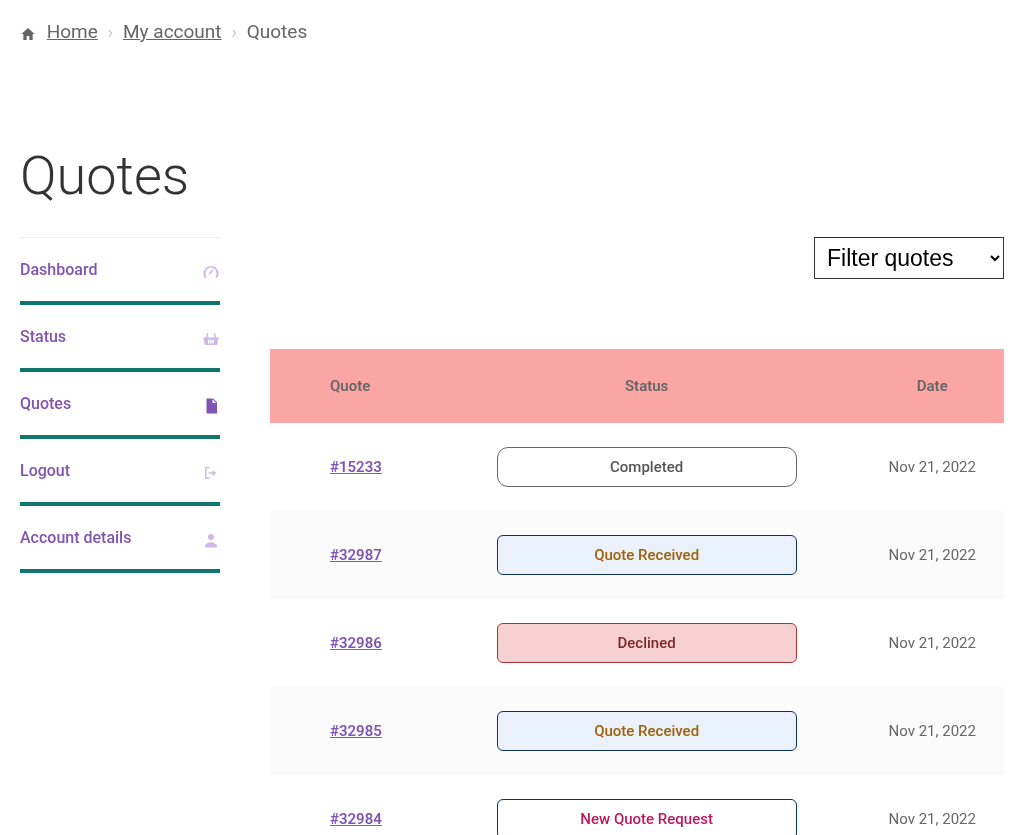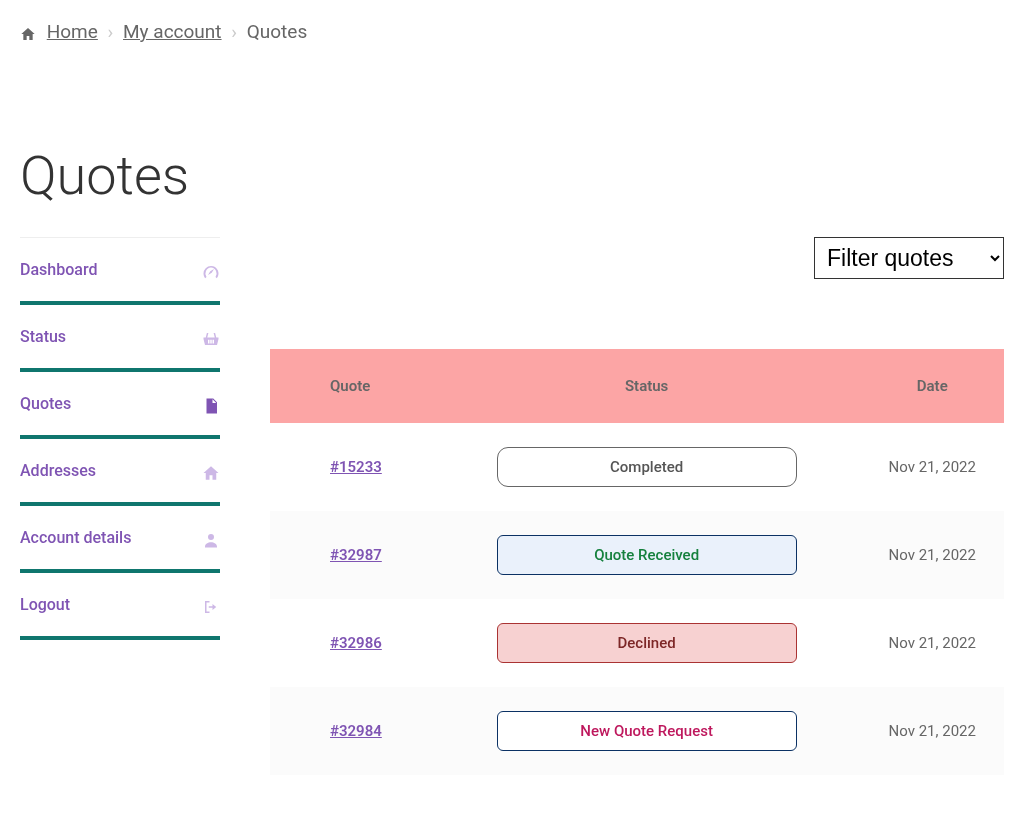"Addresses" li { html: <li> <a> <span>Addresses</span> <span> <svg> <path></path> </svg> </span> </a> </li> -> none }
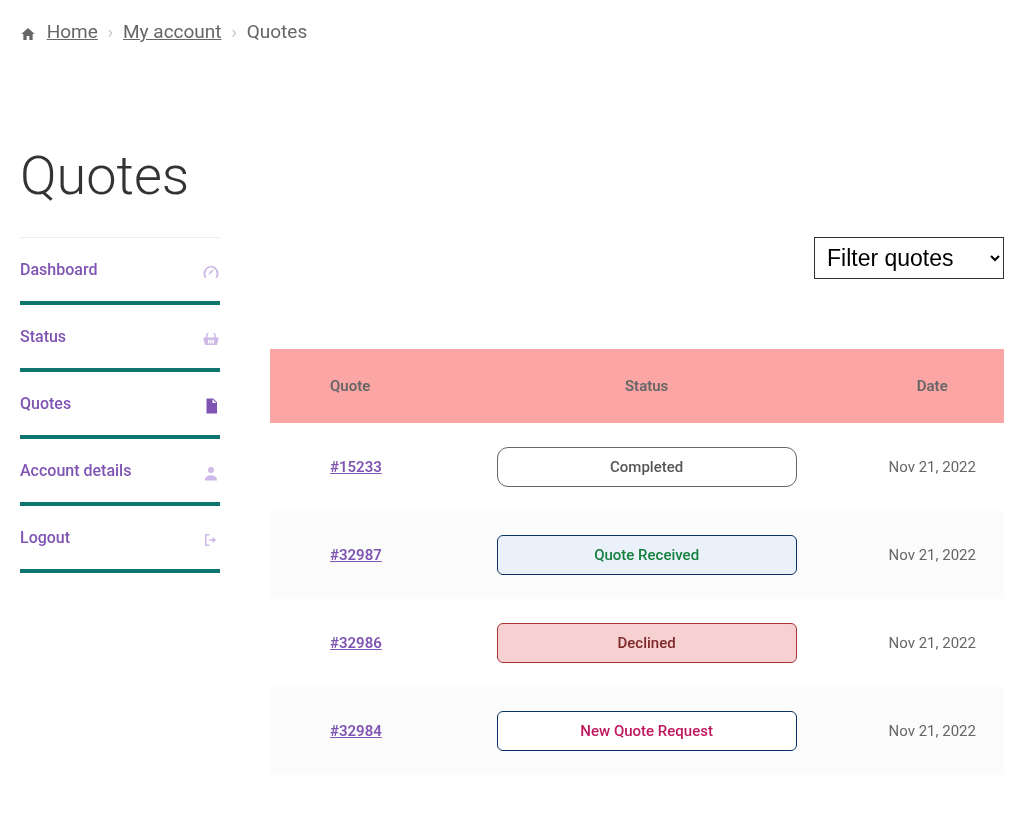"Account details" li { order: before "Logout" -> after "Logout" }
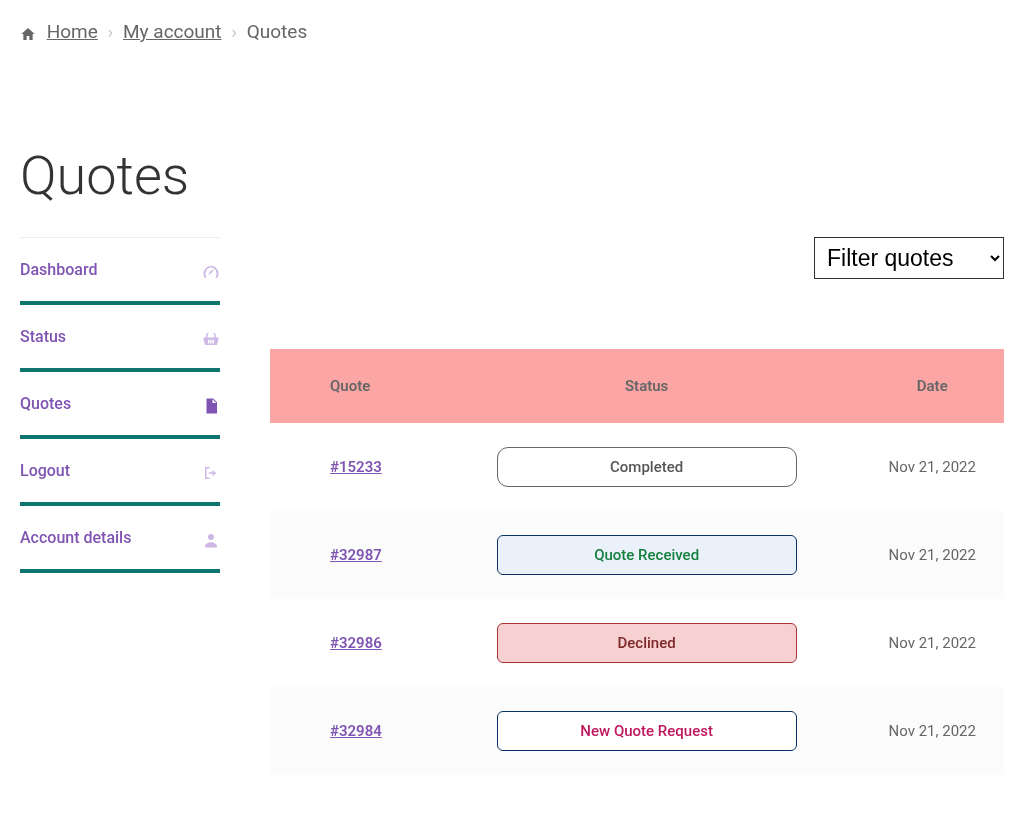"Quote Received" .status-received { color: #15803d -> #a16207 }
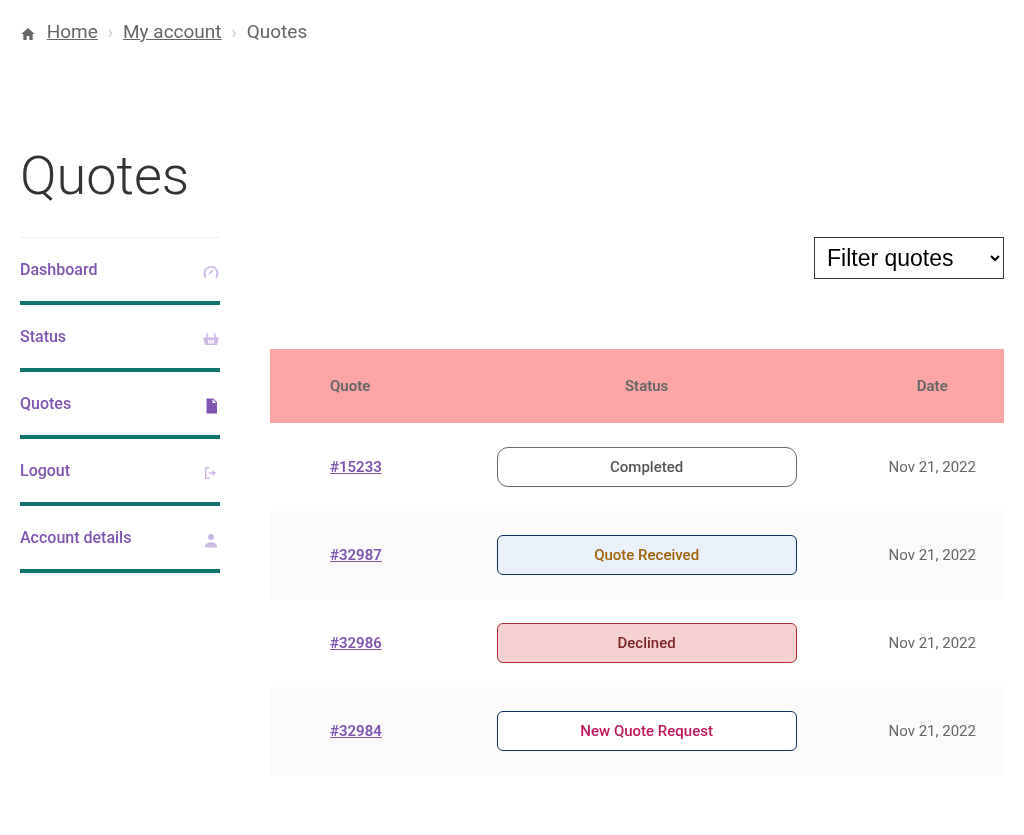"#32985" tr { html: none -> <tr> <td><a>#32985</a></td> <td><span>Quote Received</span></td> <td>Nov 21, 2022</td> </tr> }
